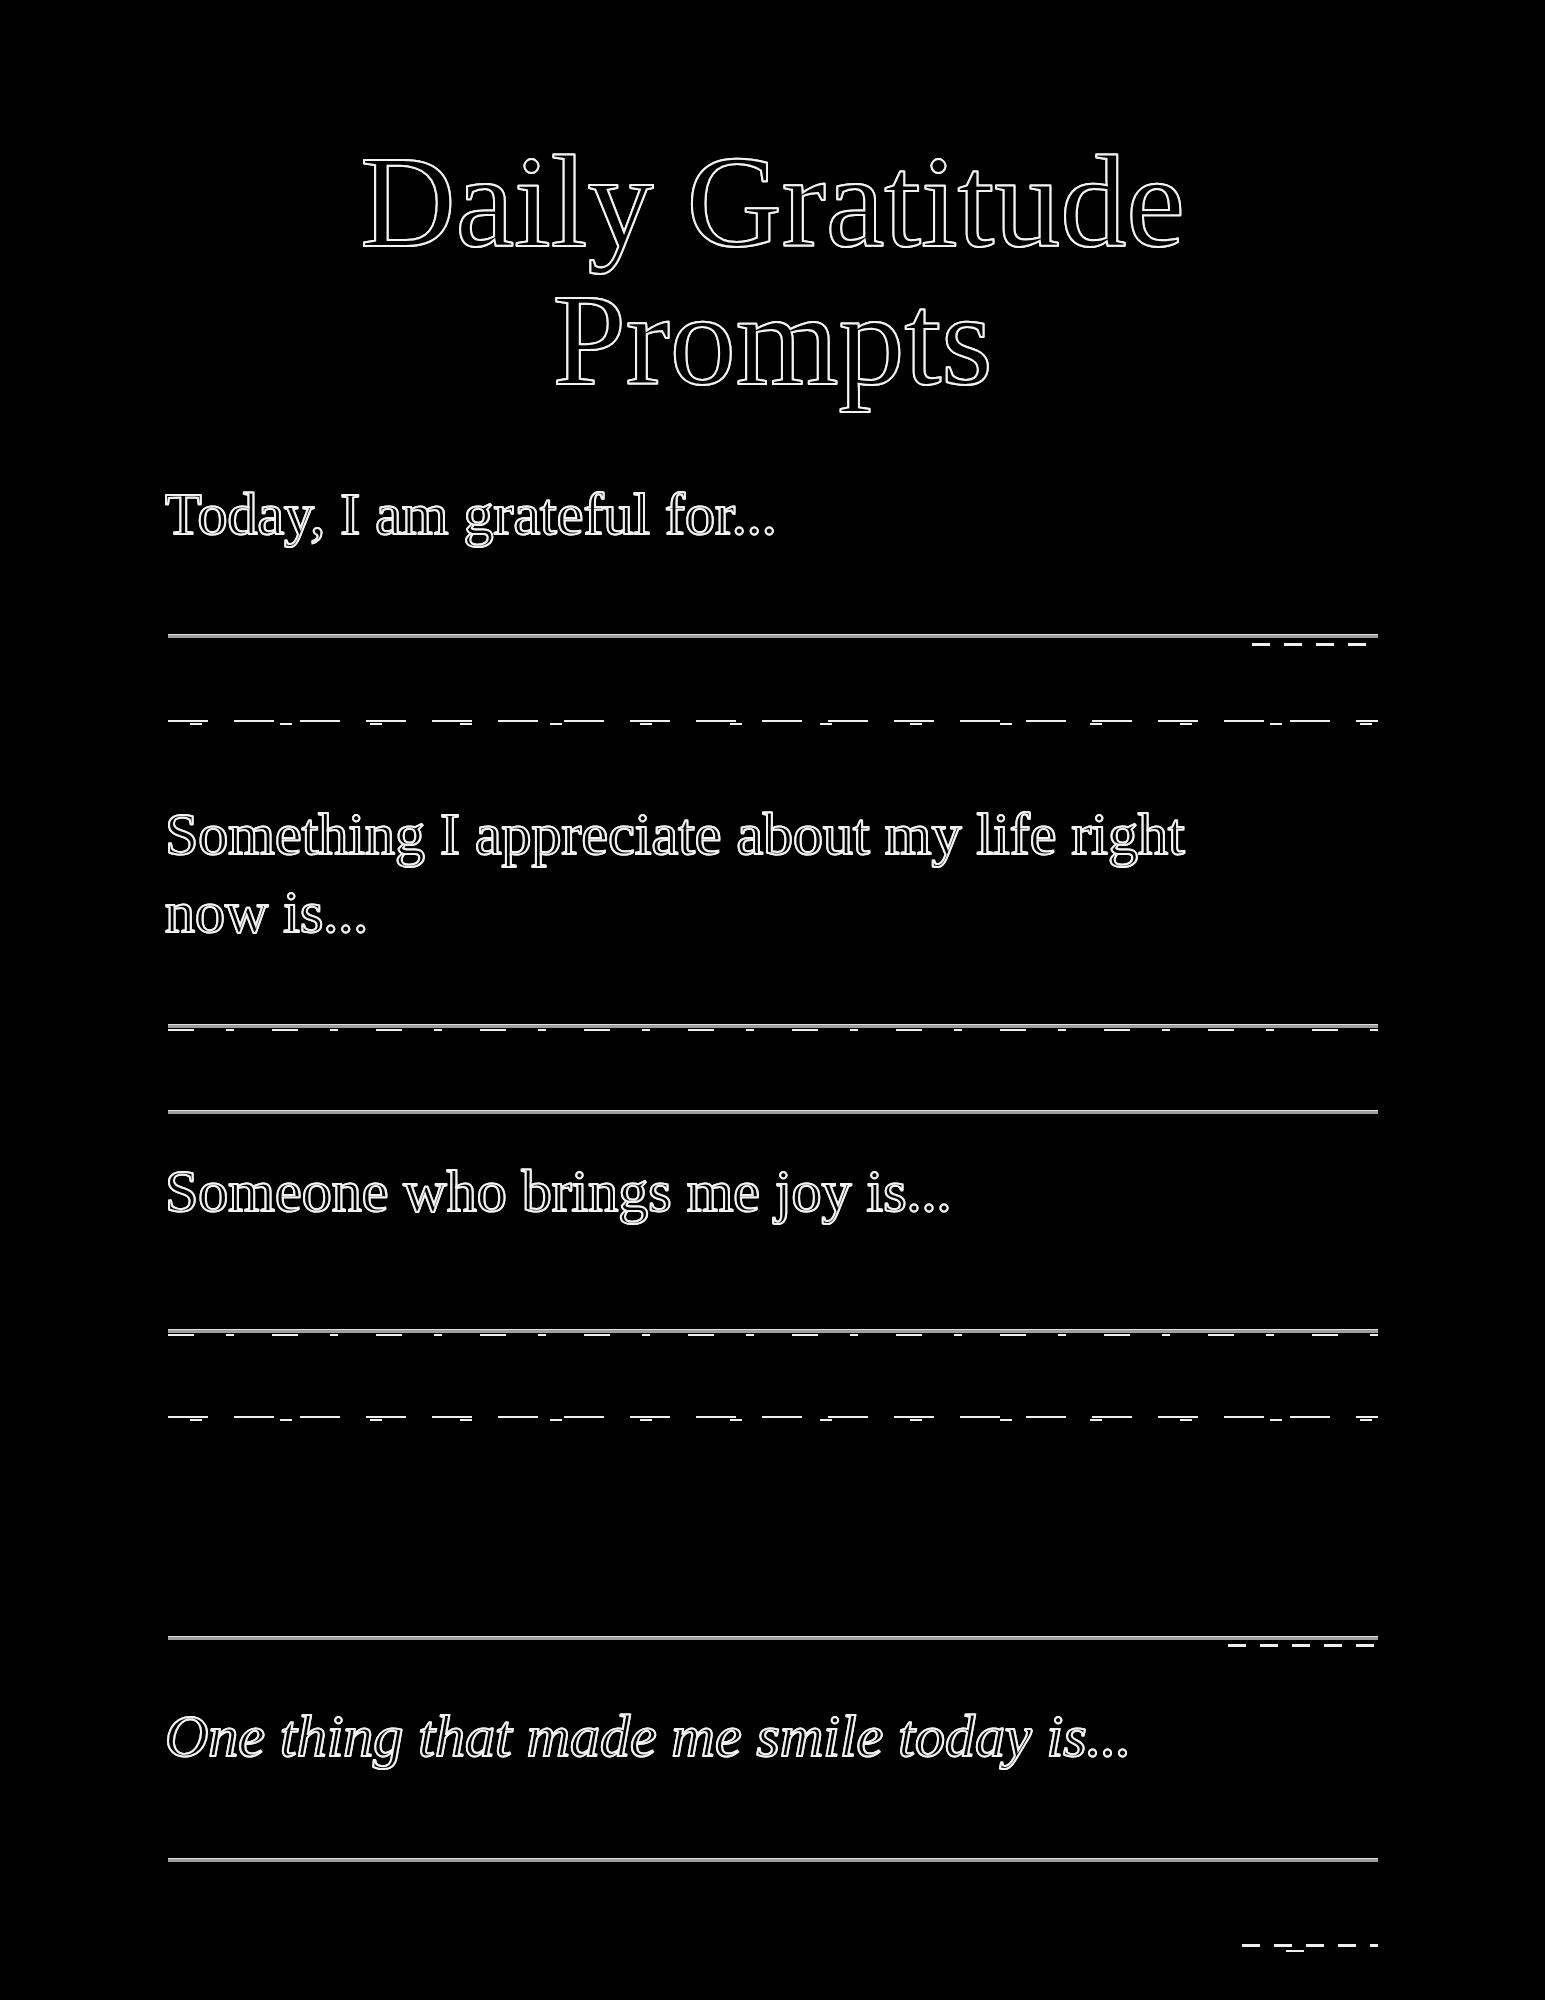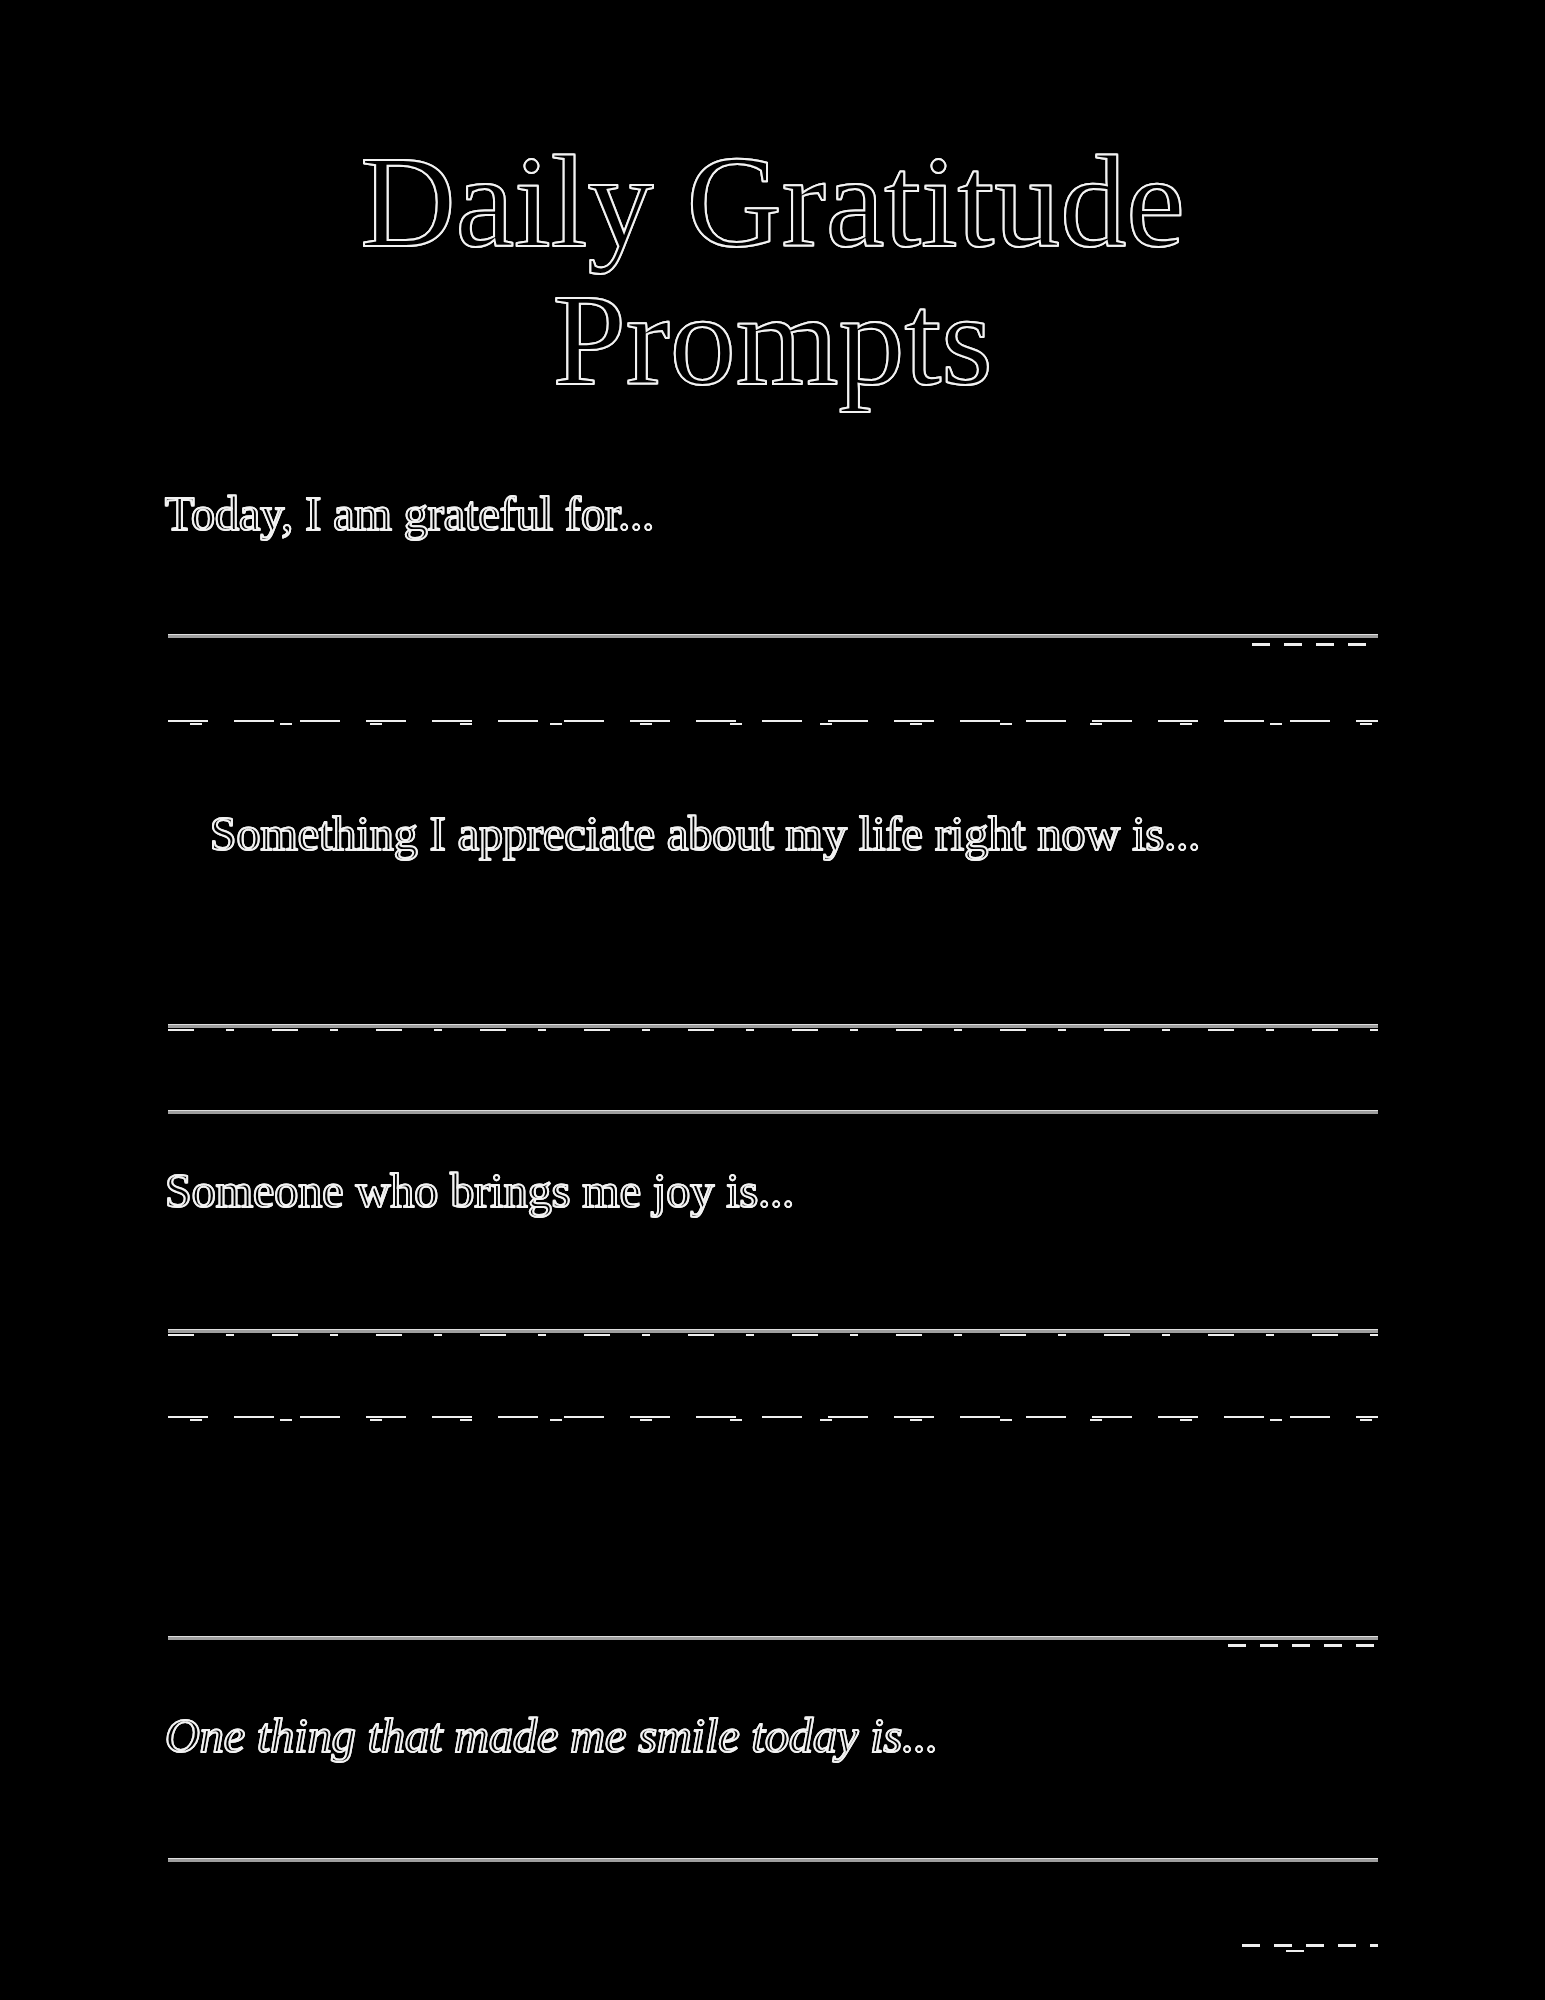"Today, I am grateful for..." .prompt { font-size: 48px -> 60px }
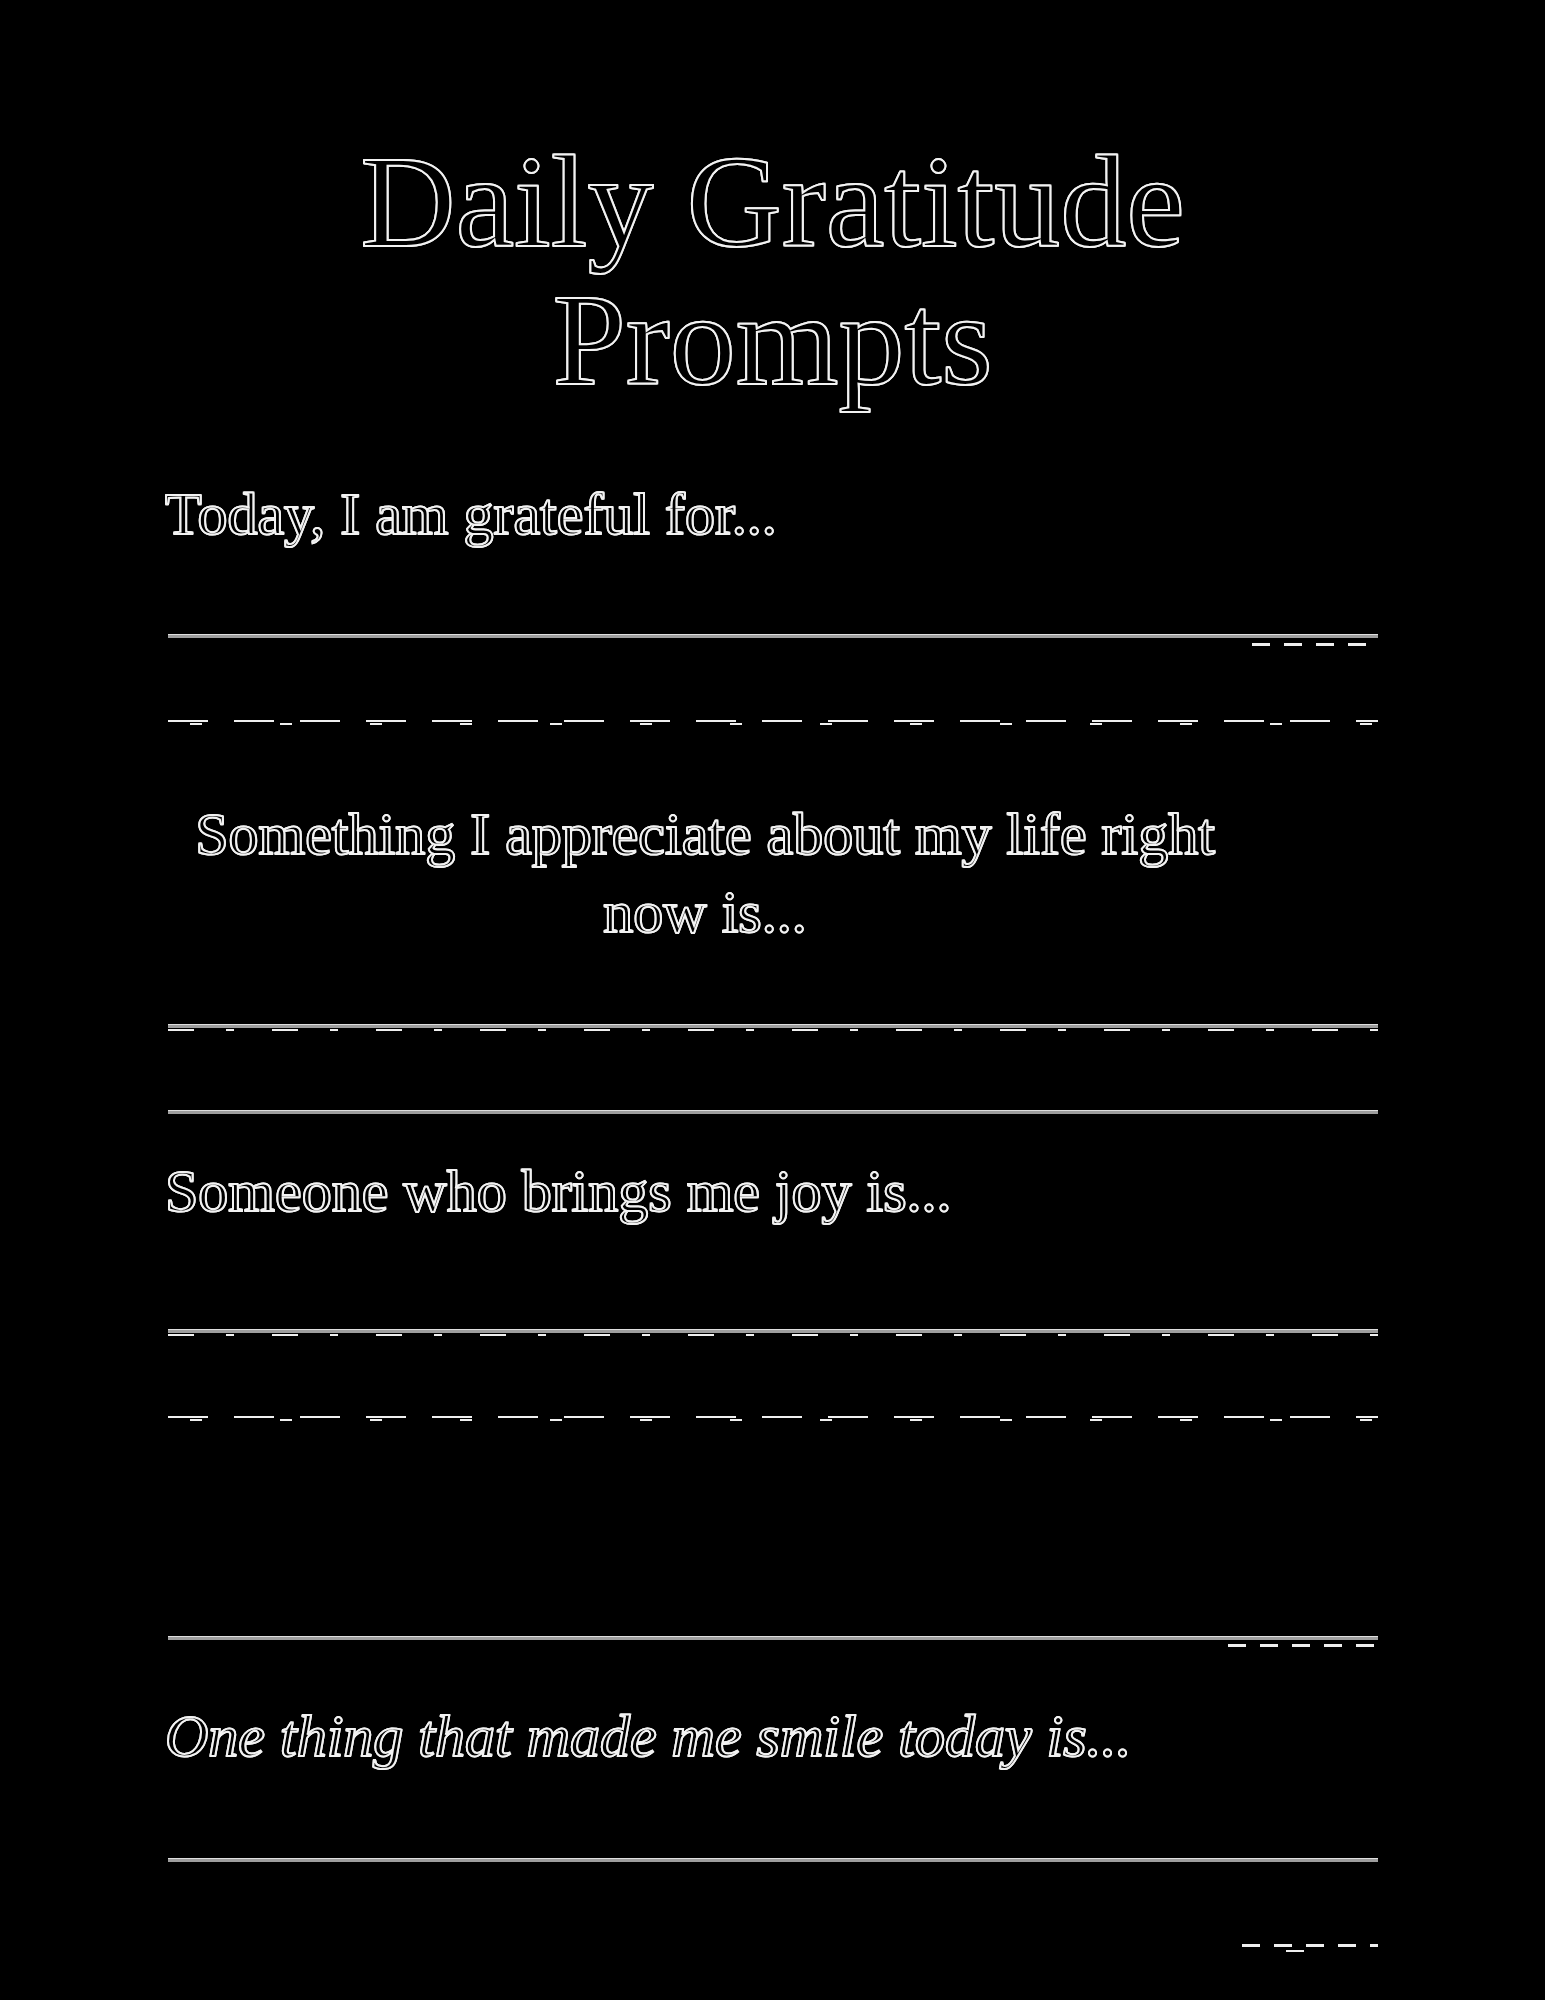"Something I appreciate about my" .prompt.p2 { text-align: center -> none }
